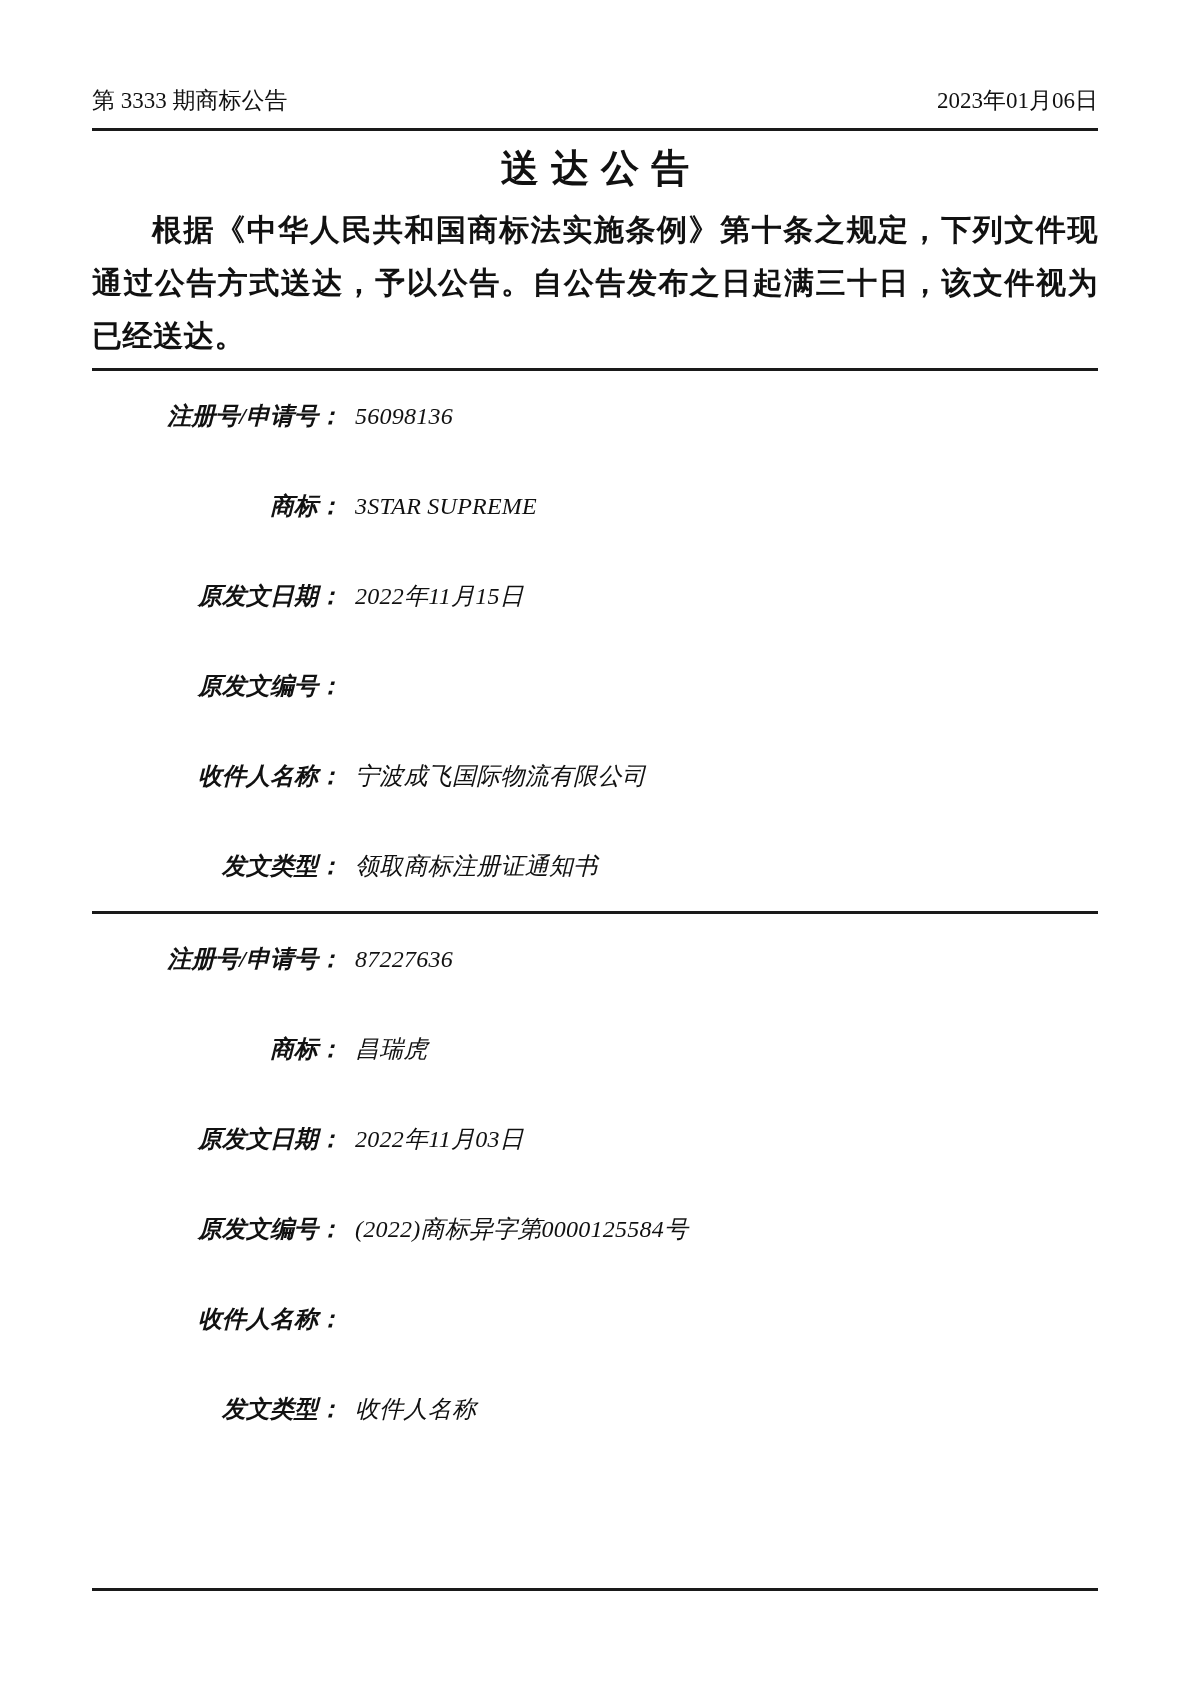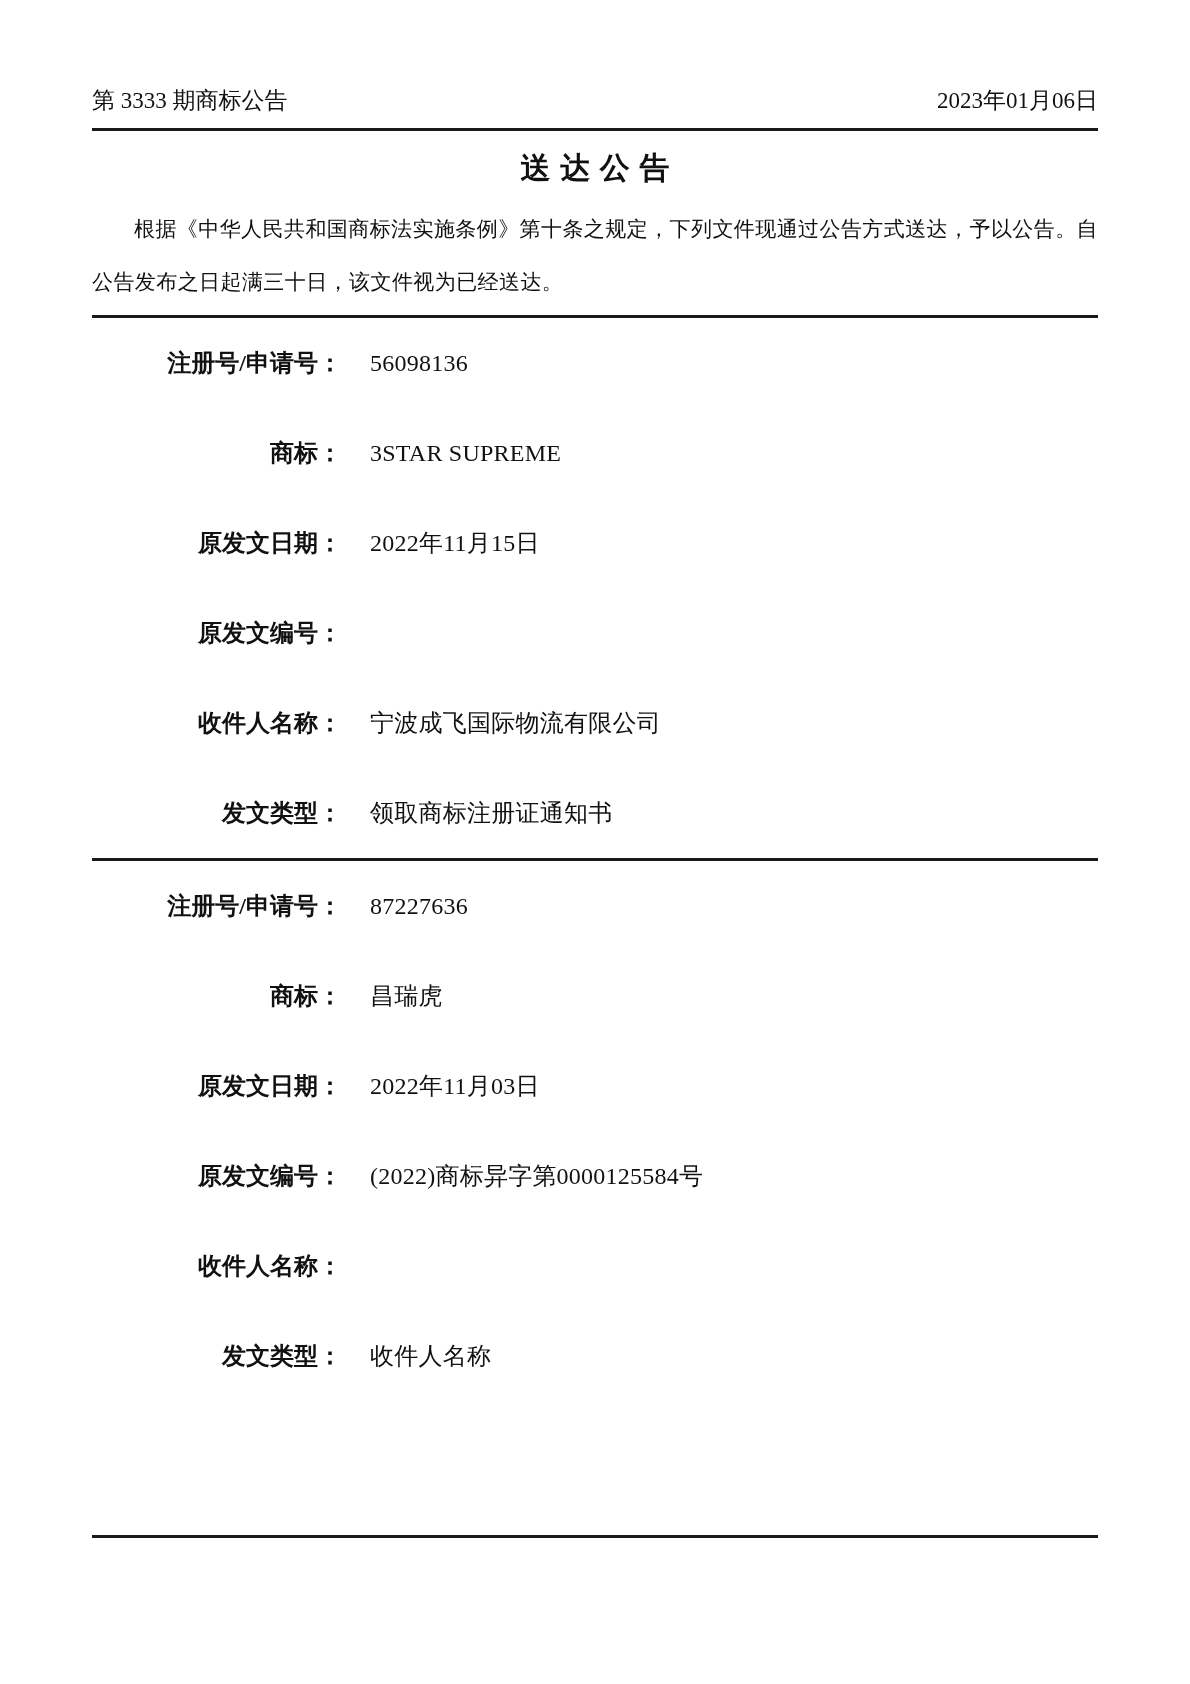"送达公告" .doc-title { font-size: 30px -> 38px }
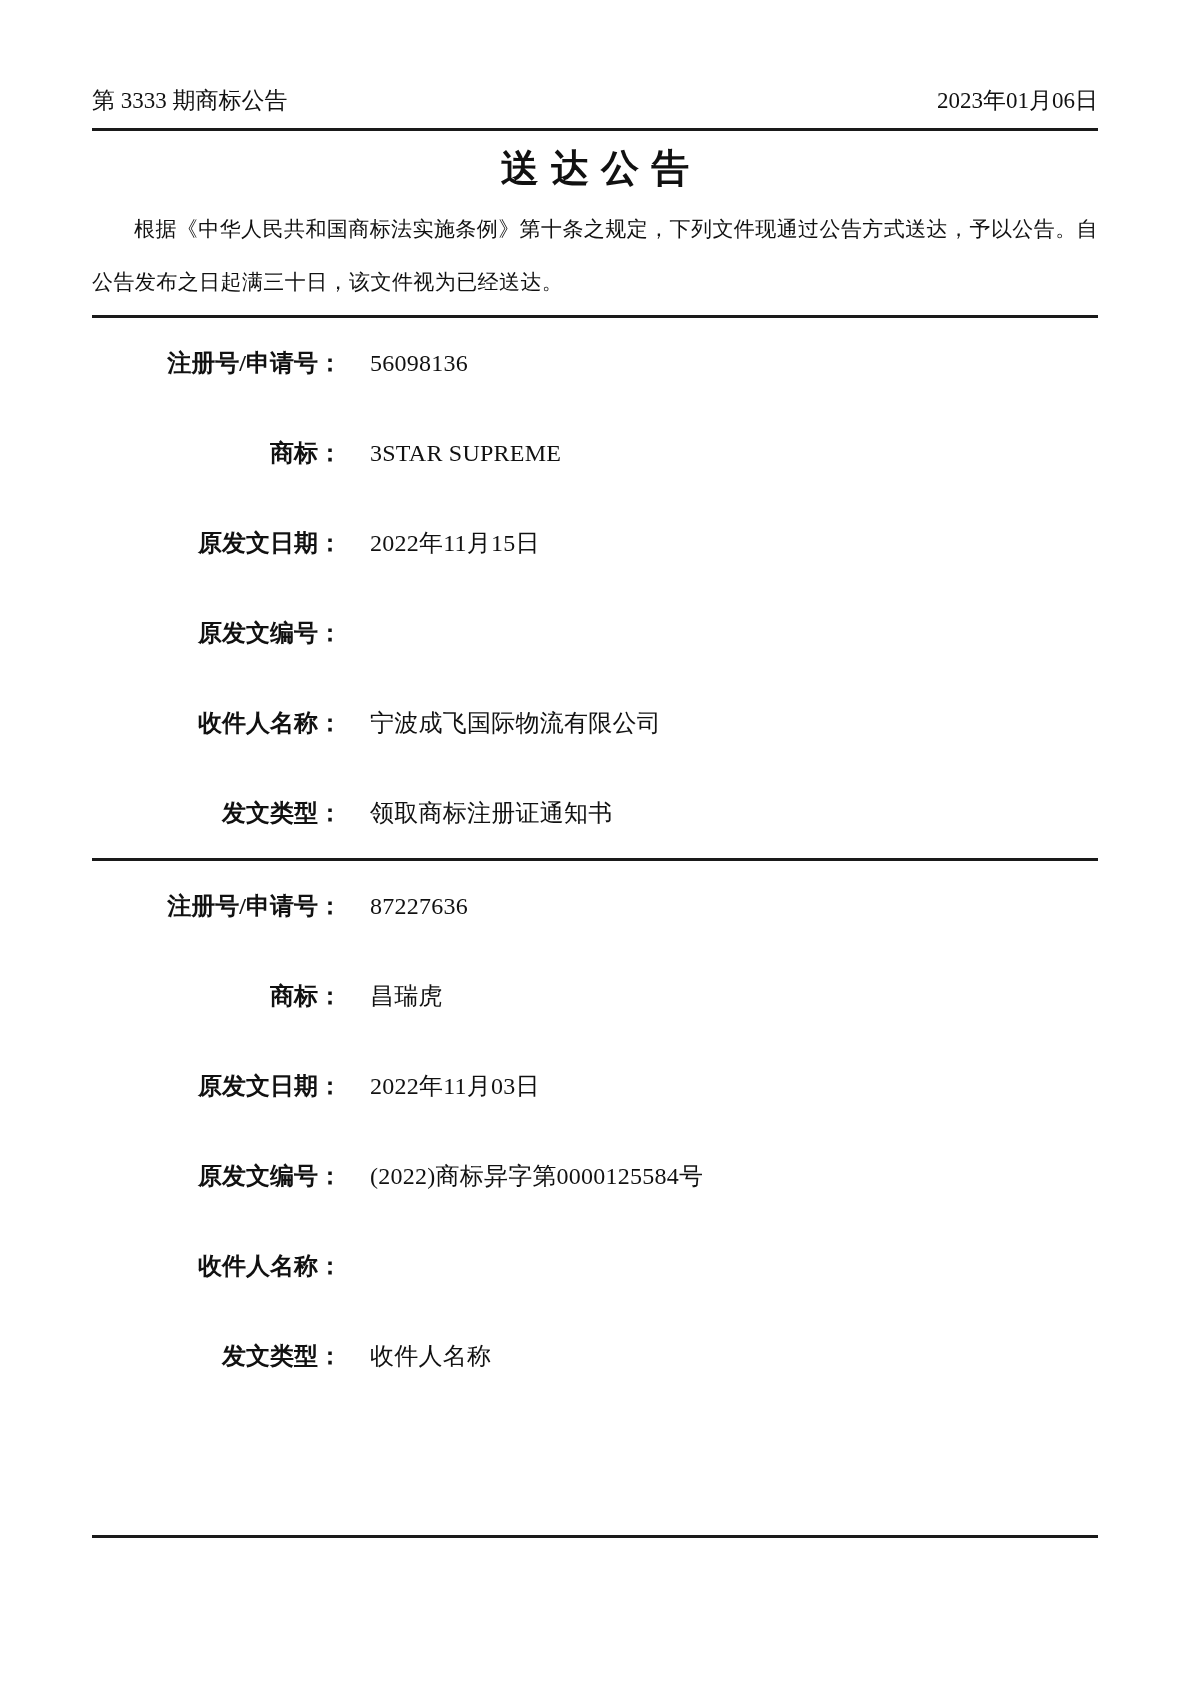"根据《中华人民共和国商标法实施条例》第十条之规定，下列文件现通过公告方式送达，予" .intro { font-size: 21px -> 30px; font-weight: 400 -> 700 }
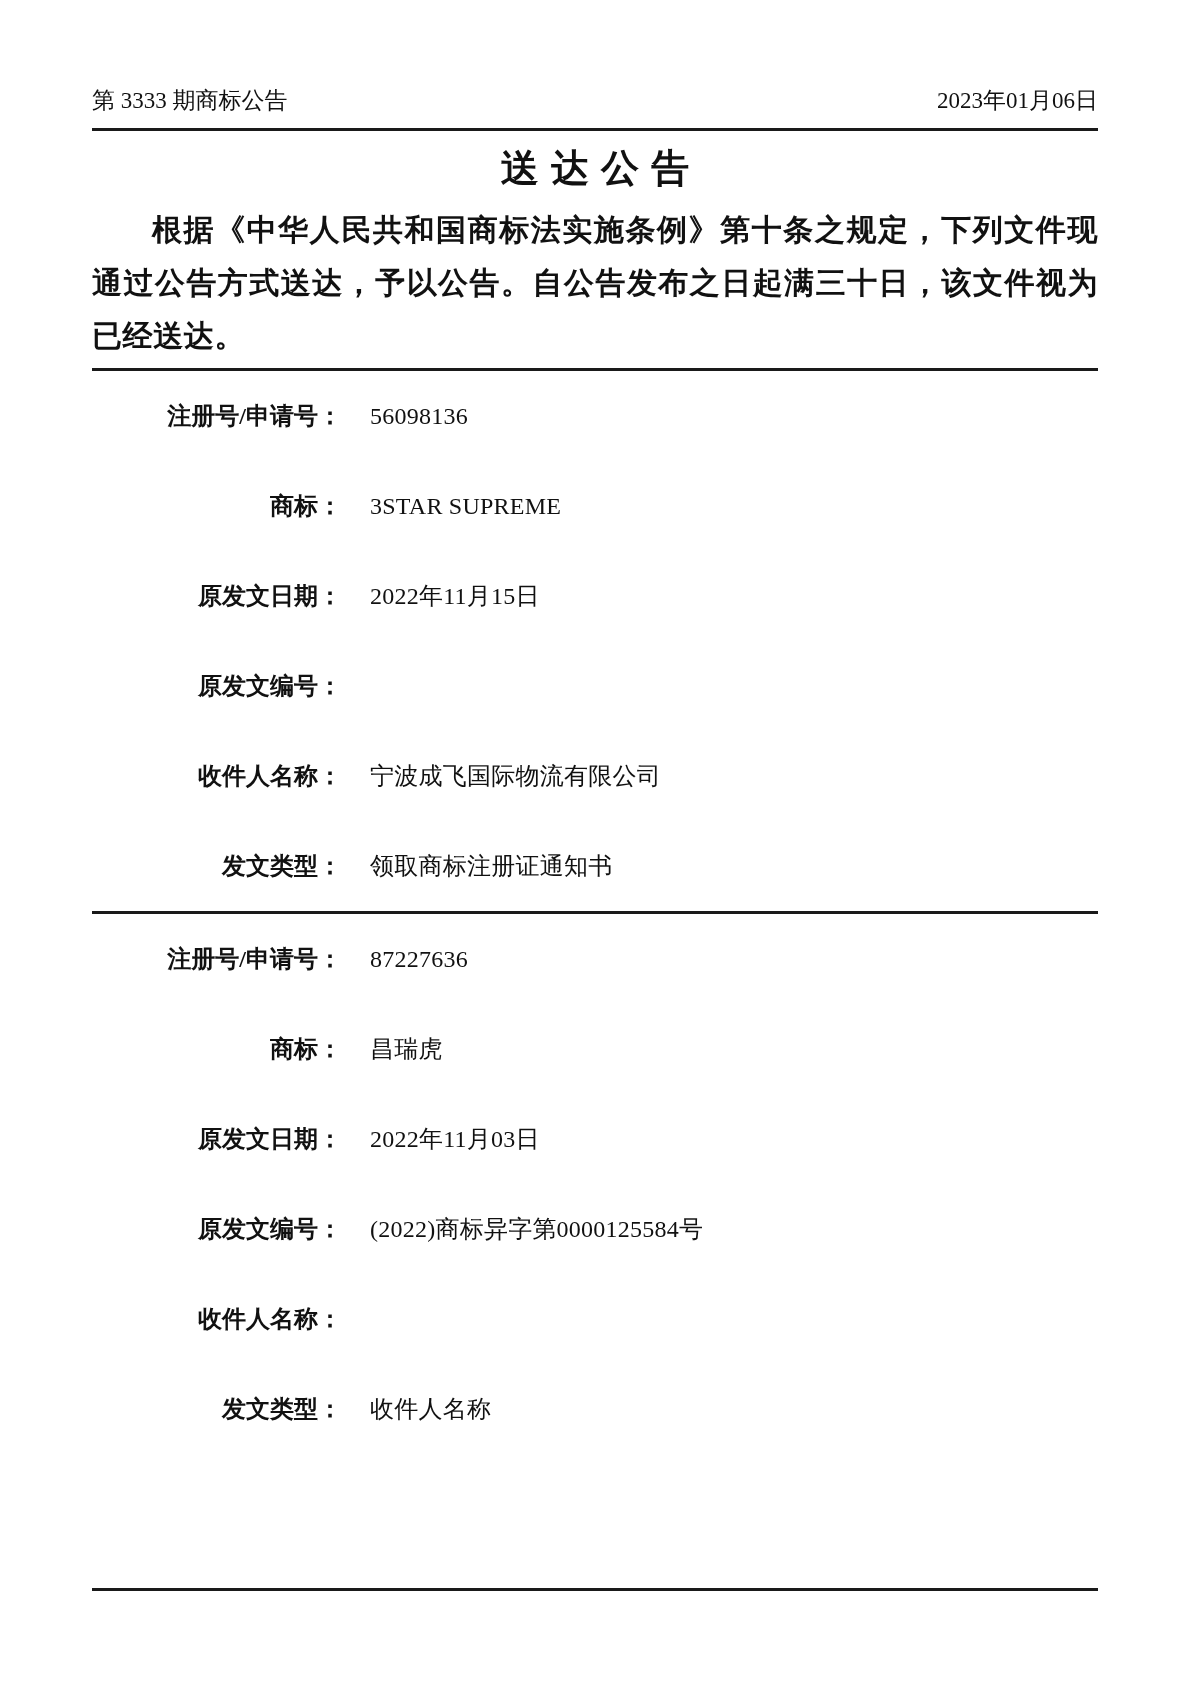"注册号/申请号：" .record { font-style: none -> italic }
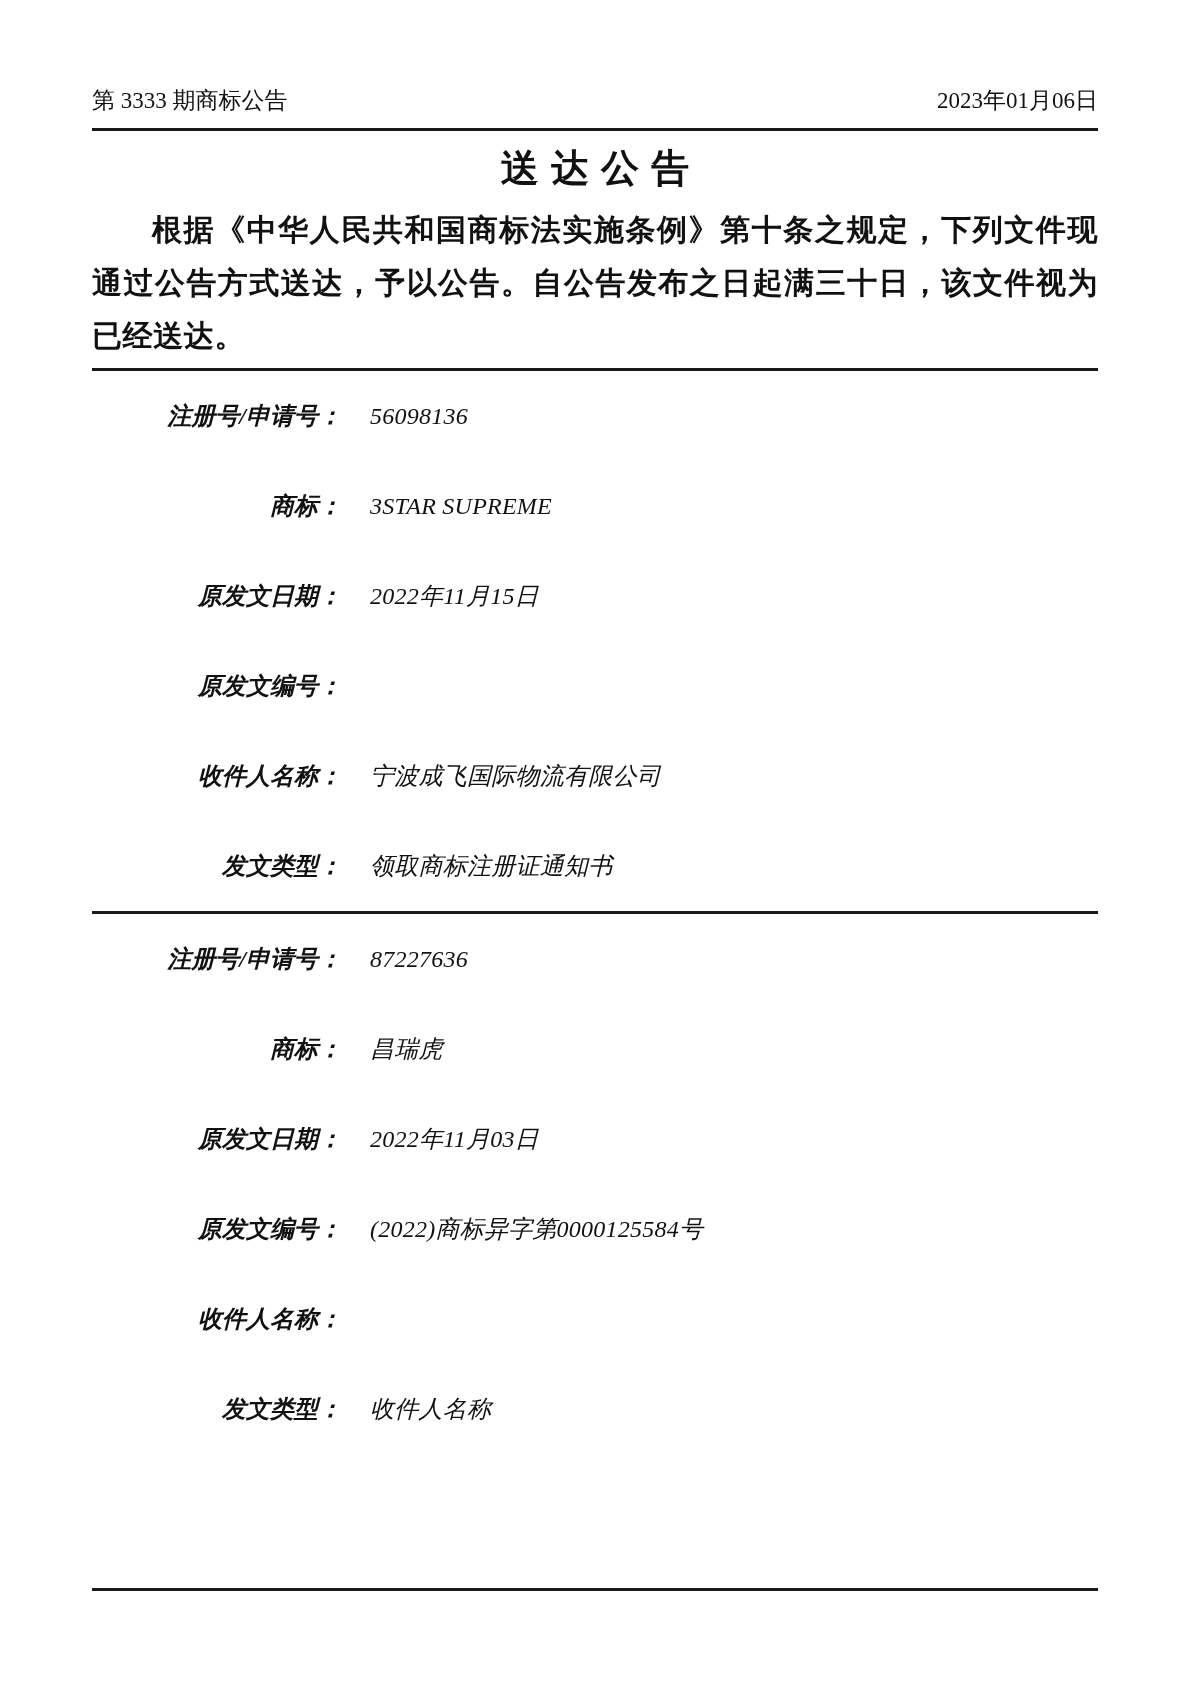"56098136" .field-value { margin-left: 28px -> 13px }
